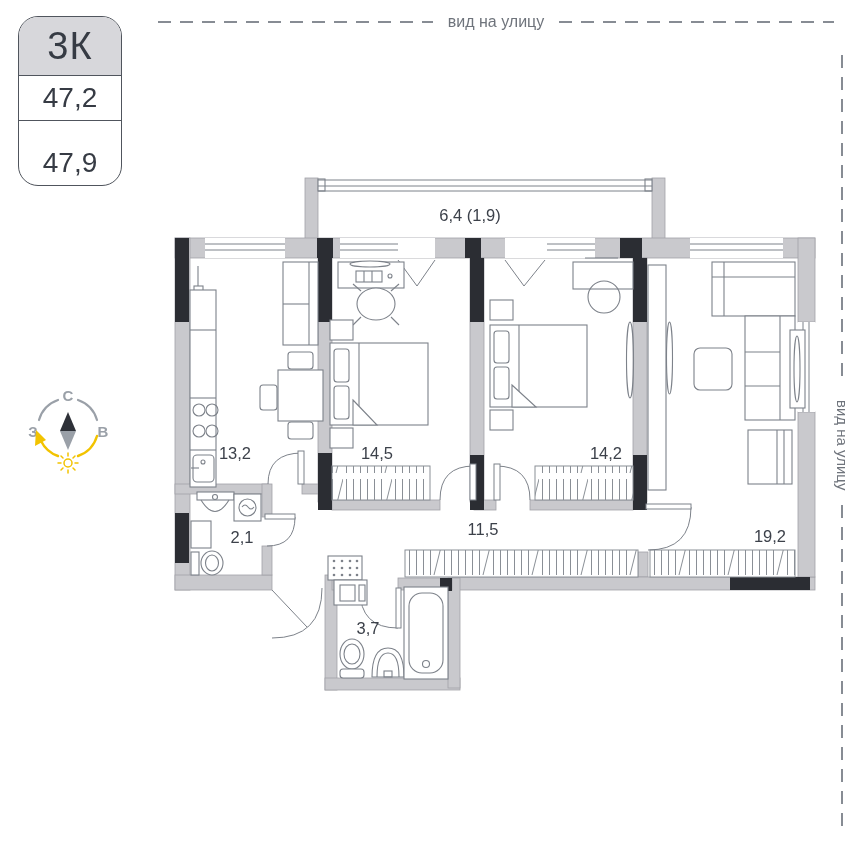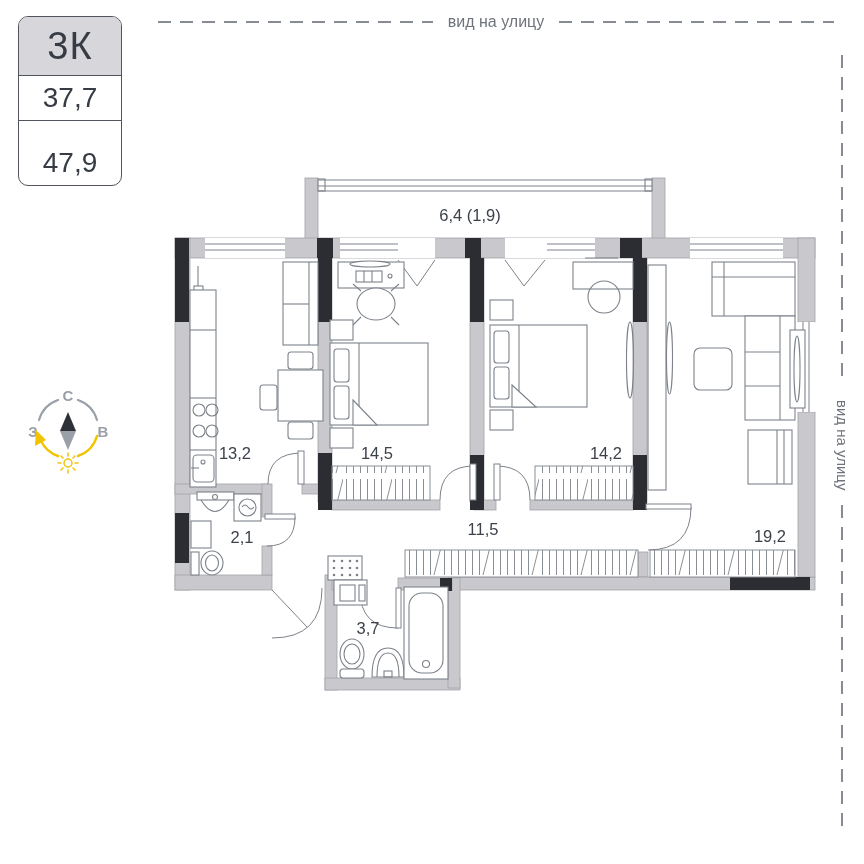"3К" .info-card { border-radius: 10px -> 20px }
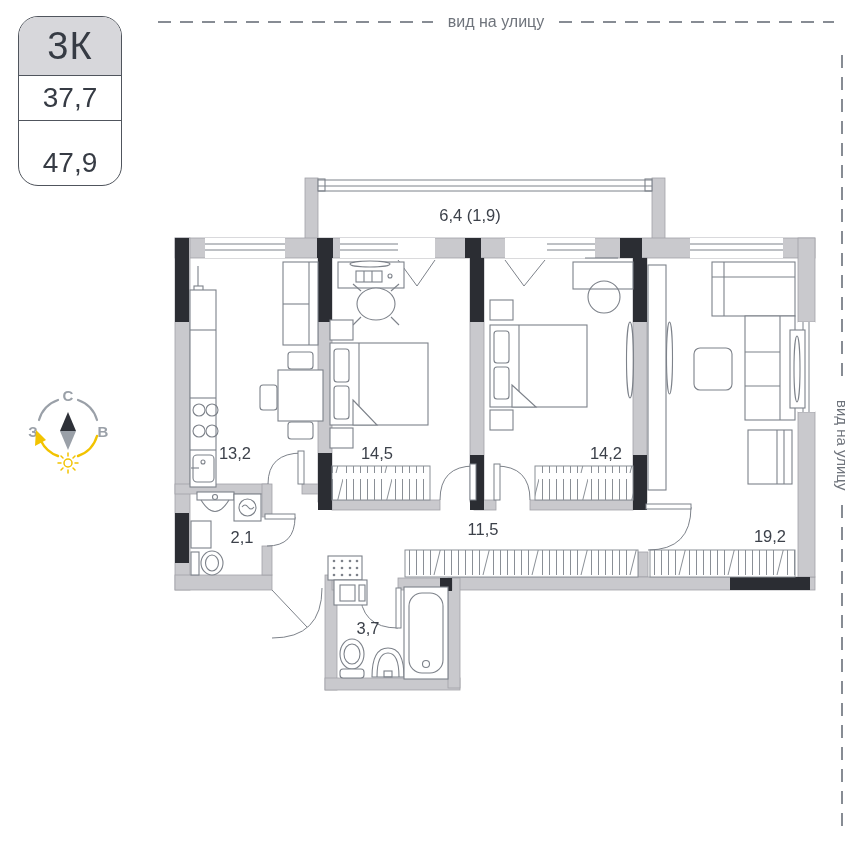"37,7" div.row { text: 37,7 -> 47,2 }
